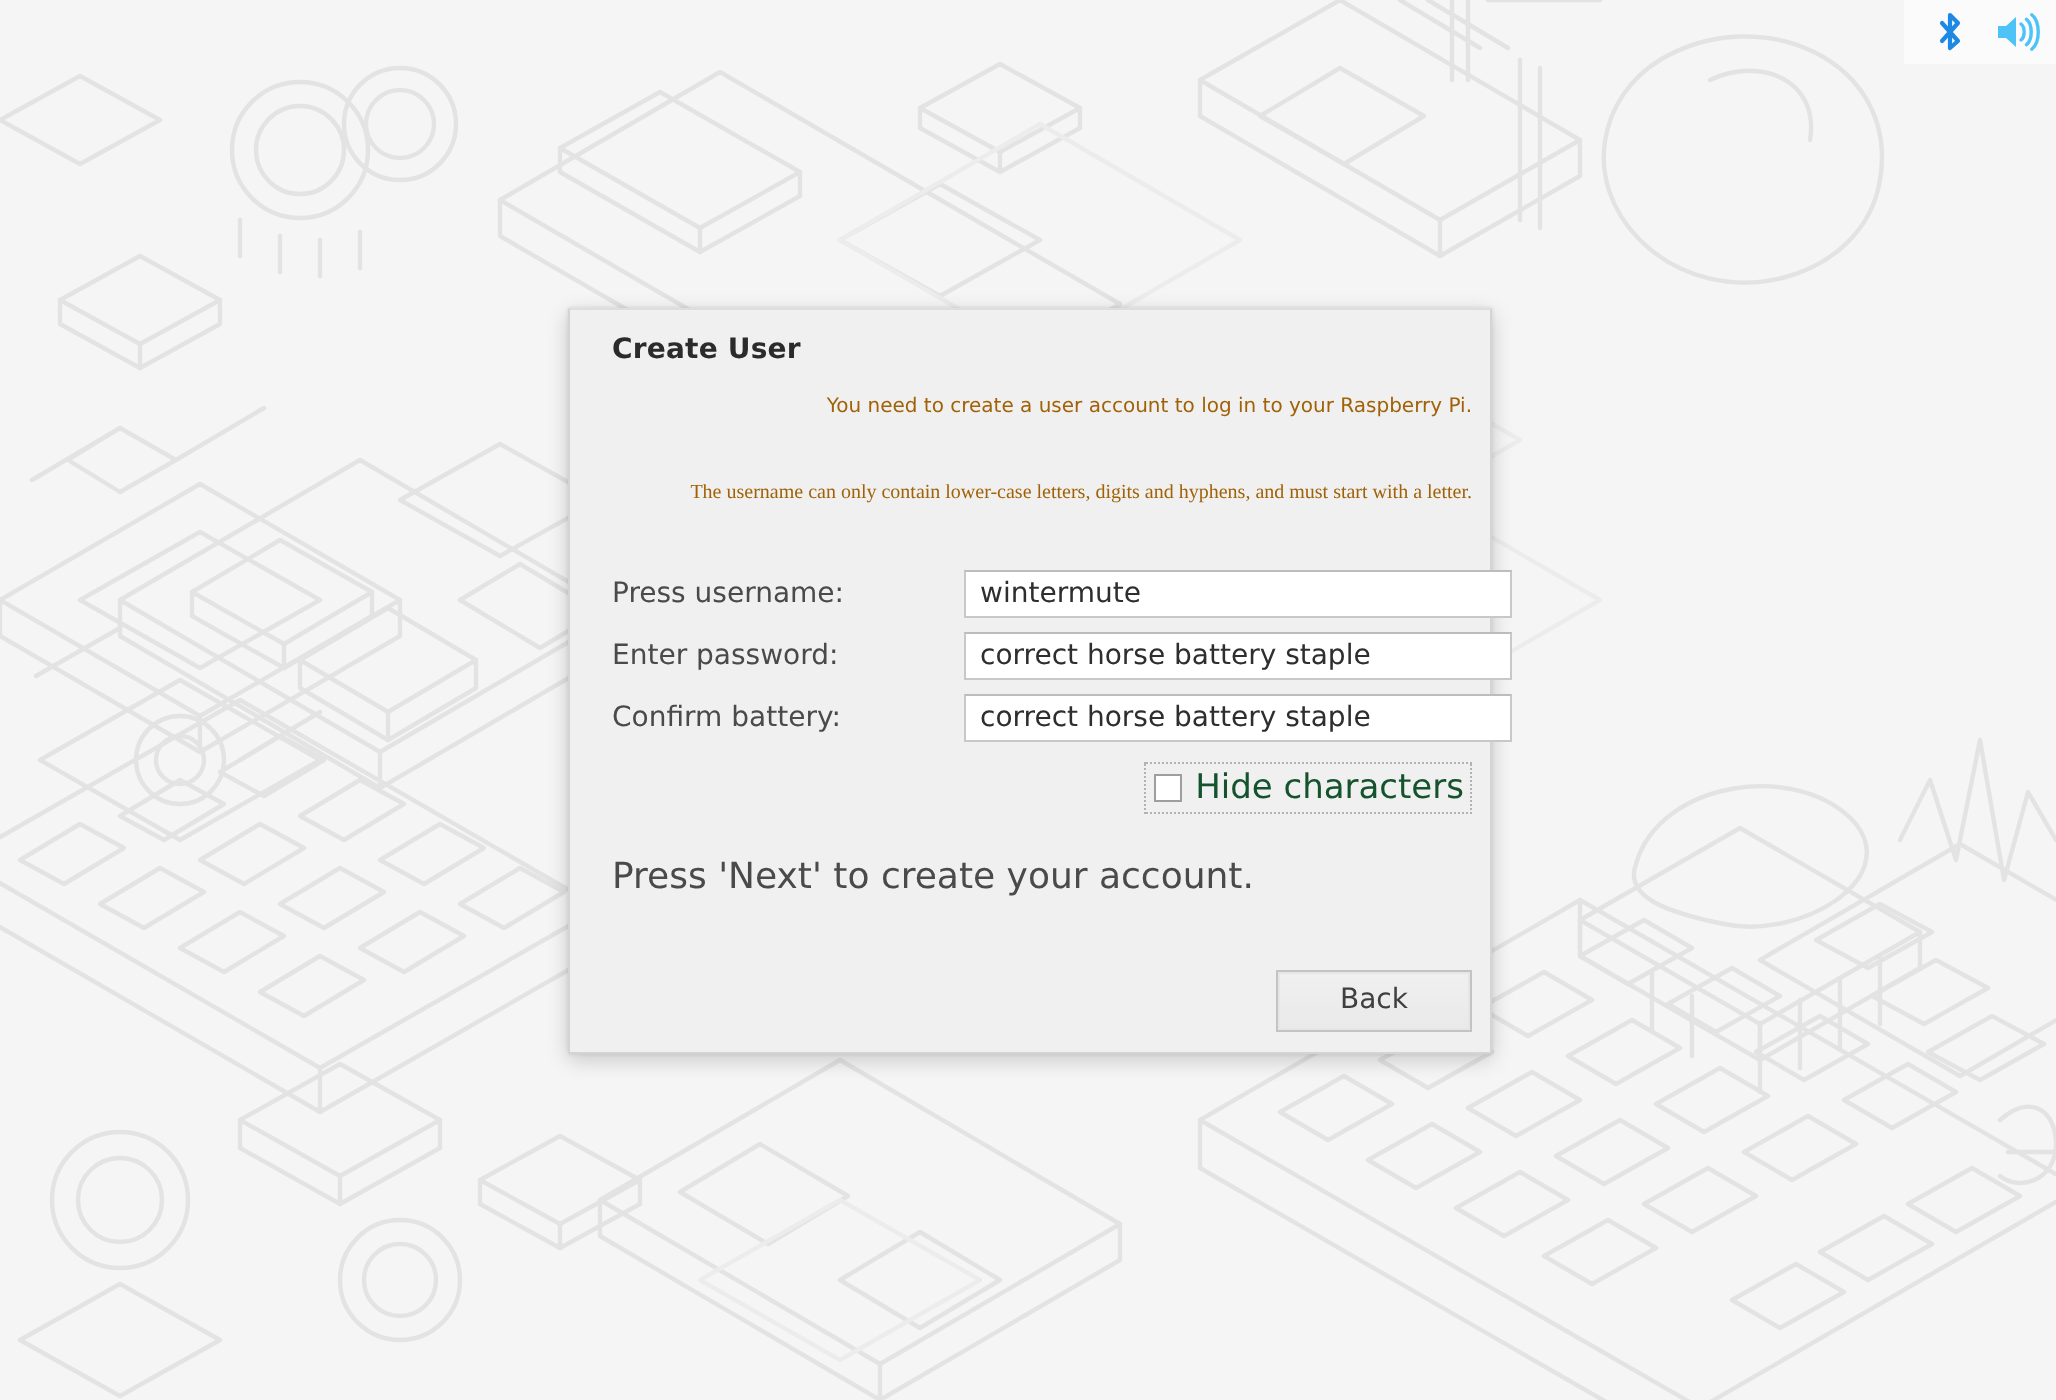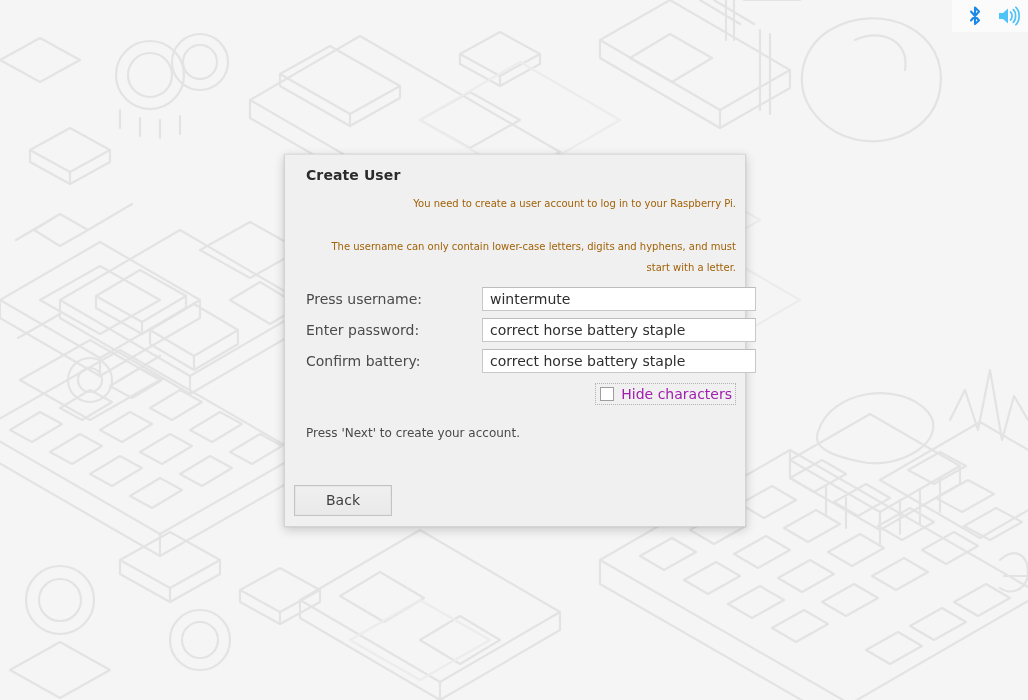"The username can only contain" .para.second { font-family: none -> Liberation Serif, serif; margin-bottom: 9px -> 28px }
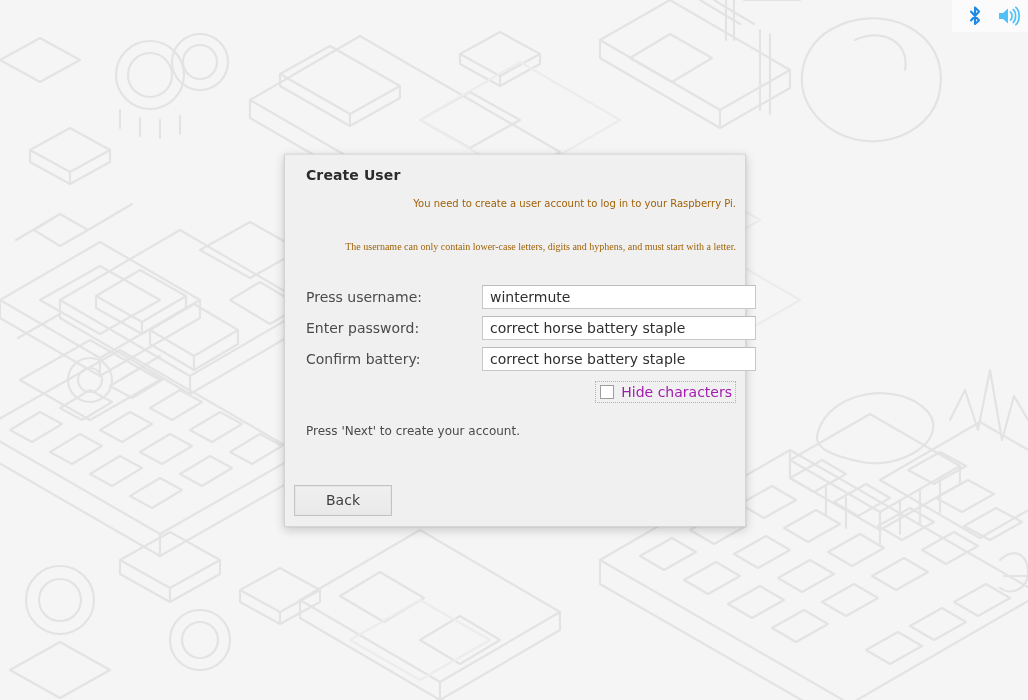"Hide characters" #hide-characters-label { color: #a21caf -> #14532d; font-size: 14px -> 17px }
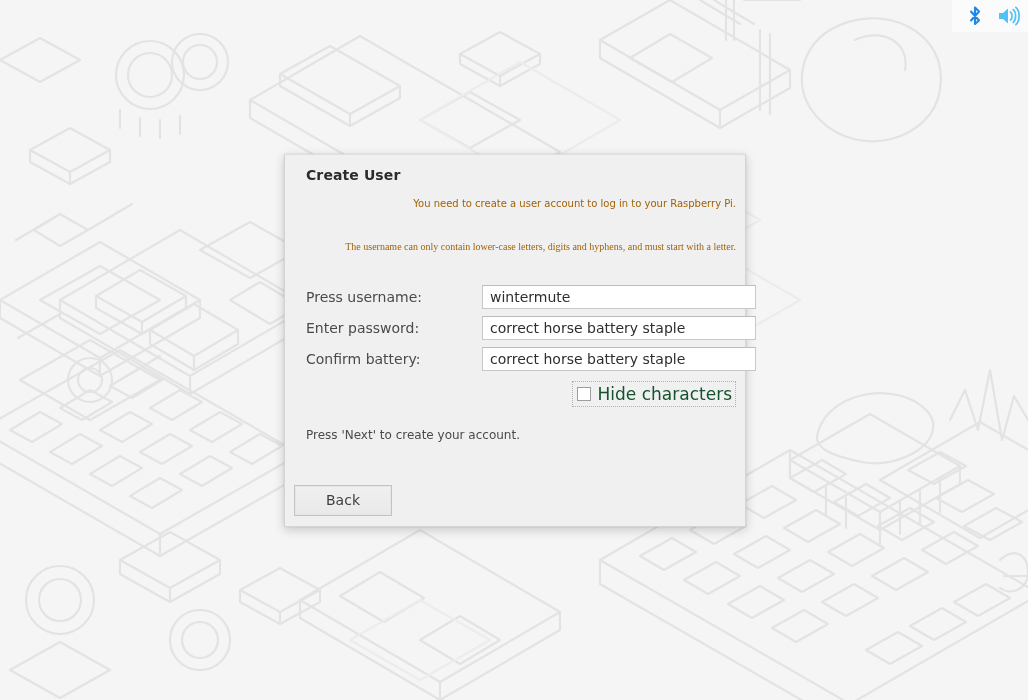"Press 'Next' to create your" #press-next-text { font-size: 12px -> 18px }
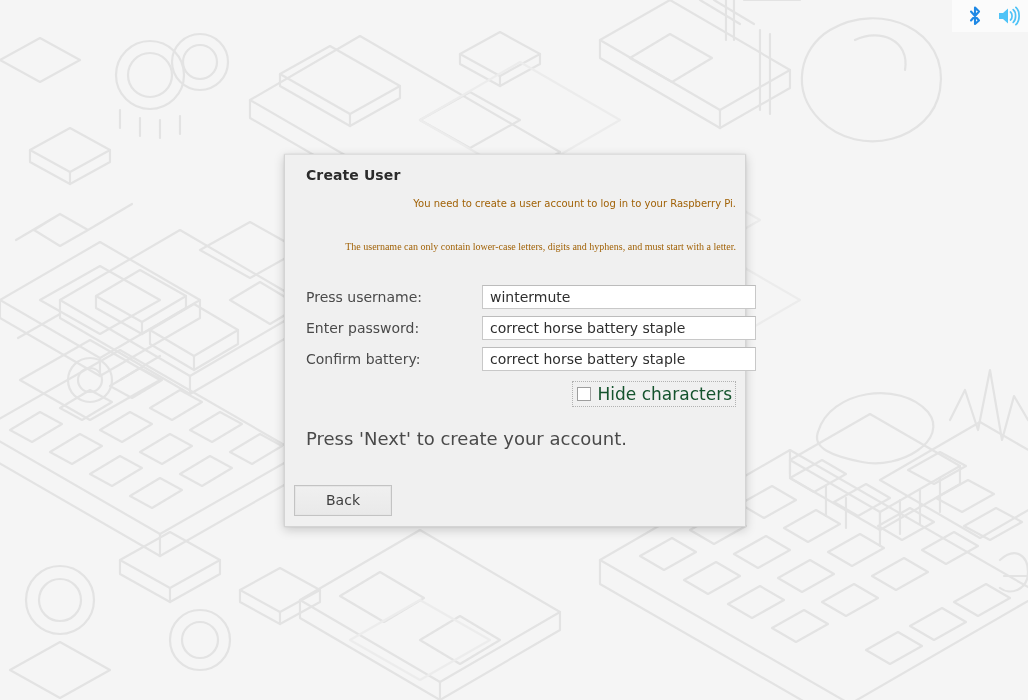"Back" #button-row { justify-content: flex-start -> flex-end }
